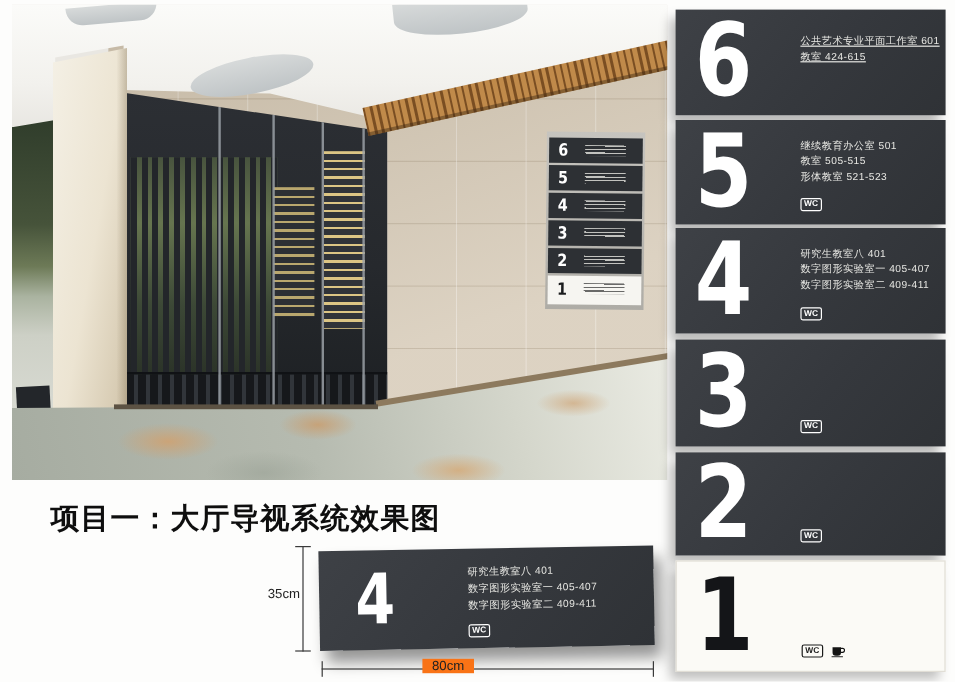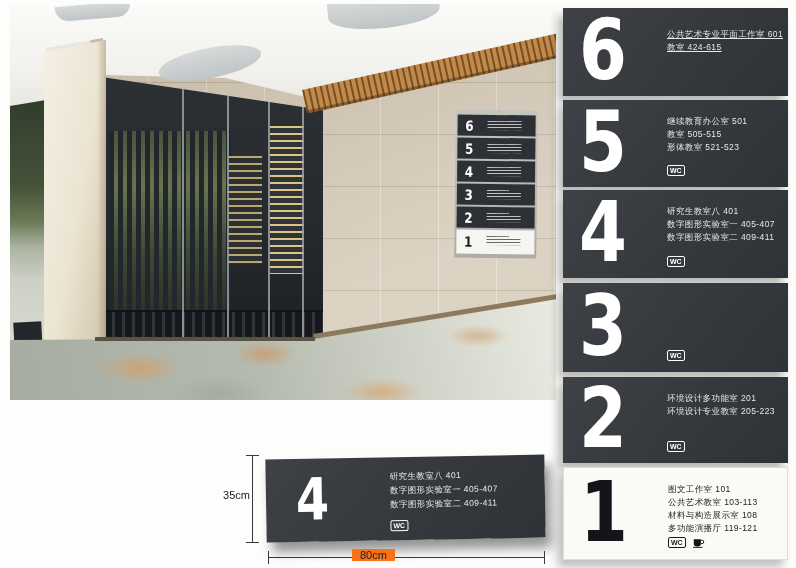"环境设计多功能室 201" div.txt { html: <div> <div>环境设计多功能室 201</div> <div>环境设计专业教室 205-223</div> </div> -> none }
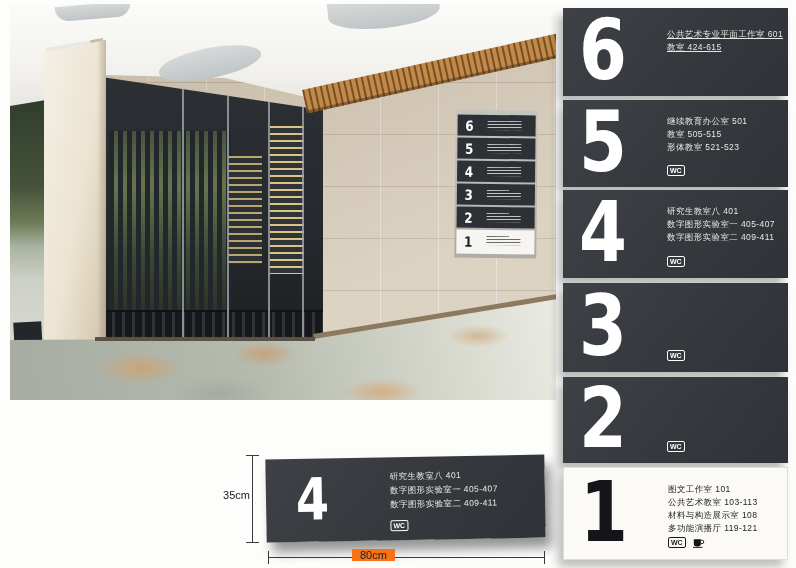"项目一：大厅导视系统效果图" div.title { html: none -> <div>项目一：大厅导视系统效果图</div> }
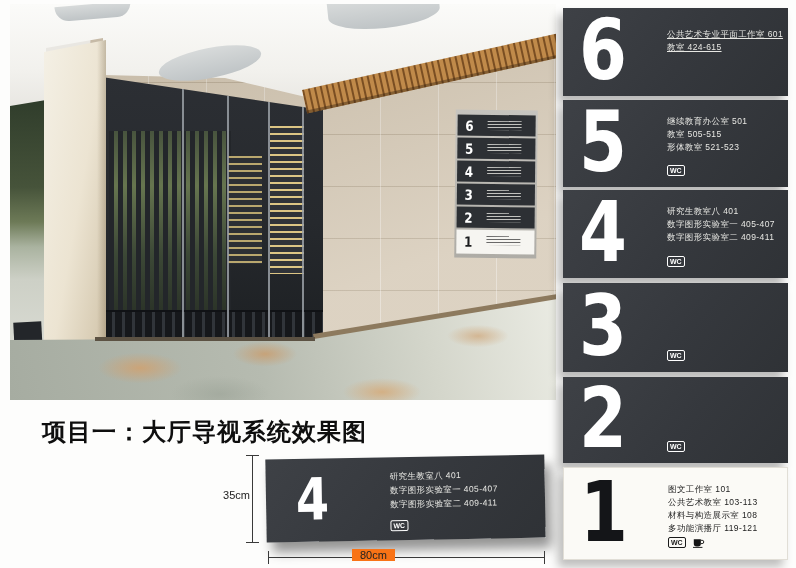"图文工作室 101" div.txt { html: <div> <div>图文工作室 101</div> <div>公共艺术教室 103-113</div> <div>材料与构造展示室 108</div> <div>多功能演播厅 119-121</div> </div> -> none }
